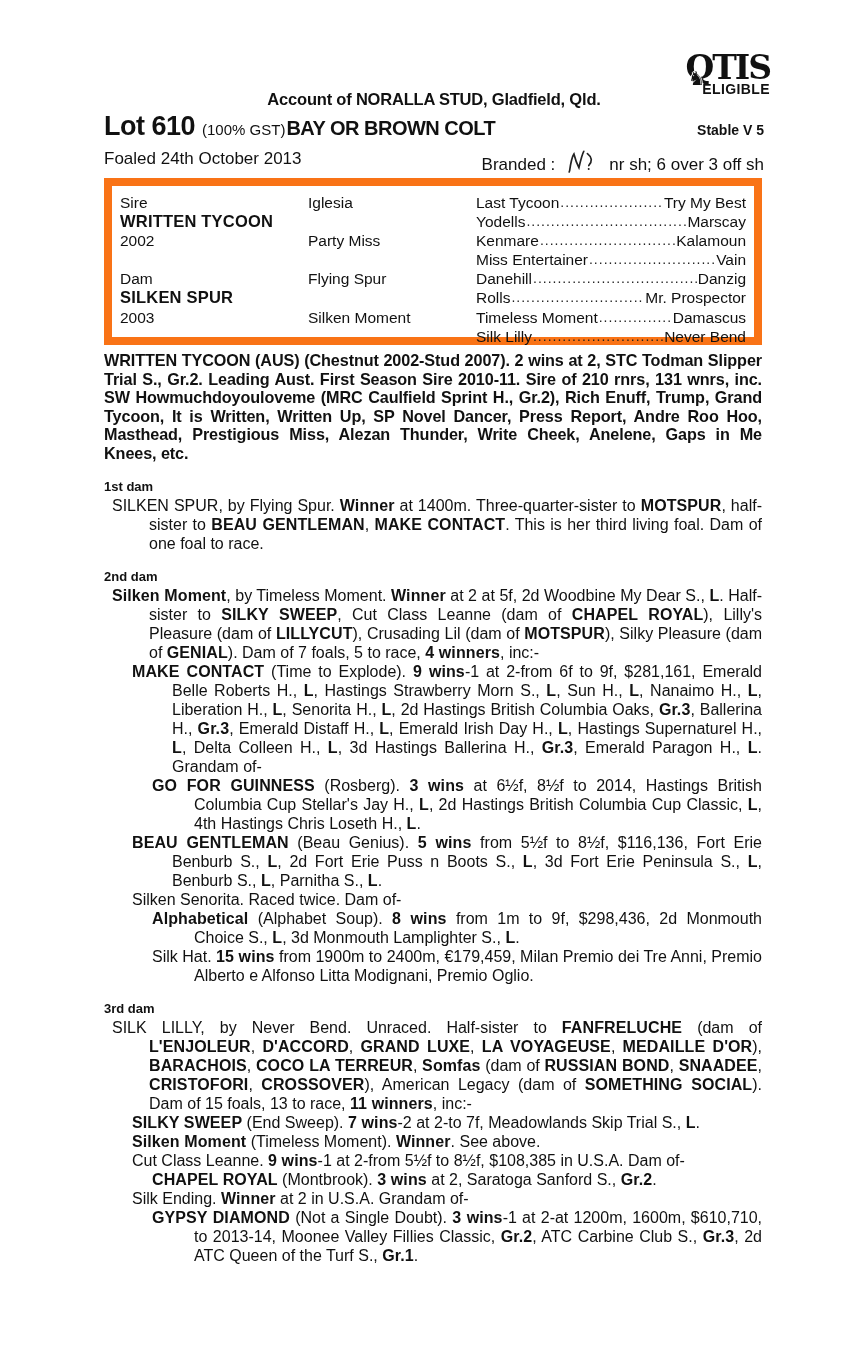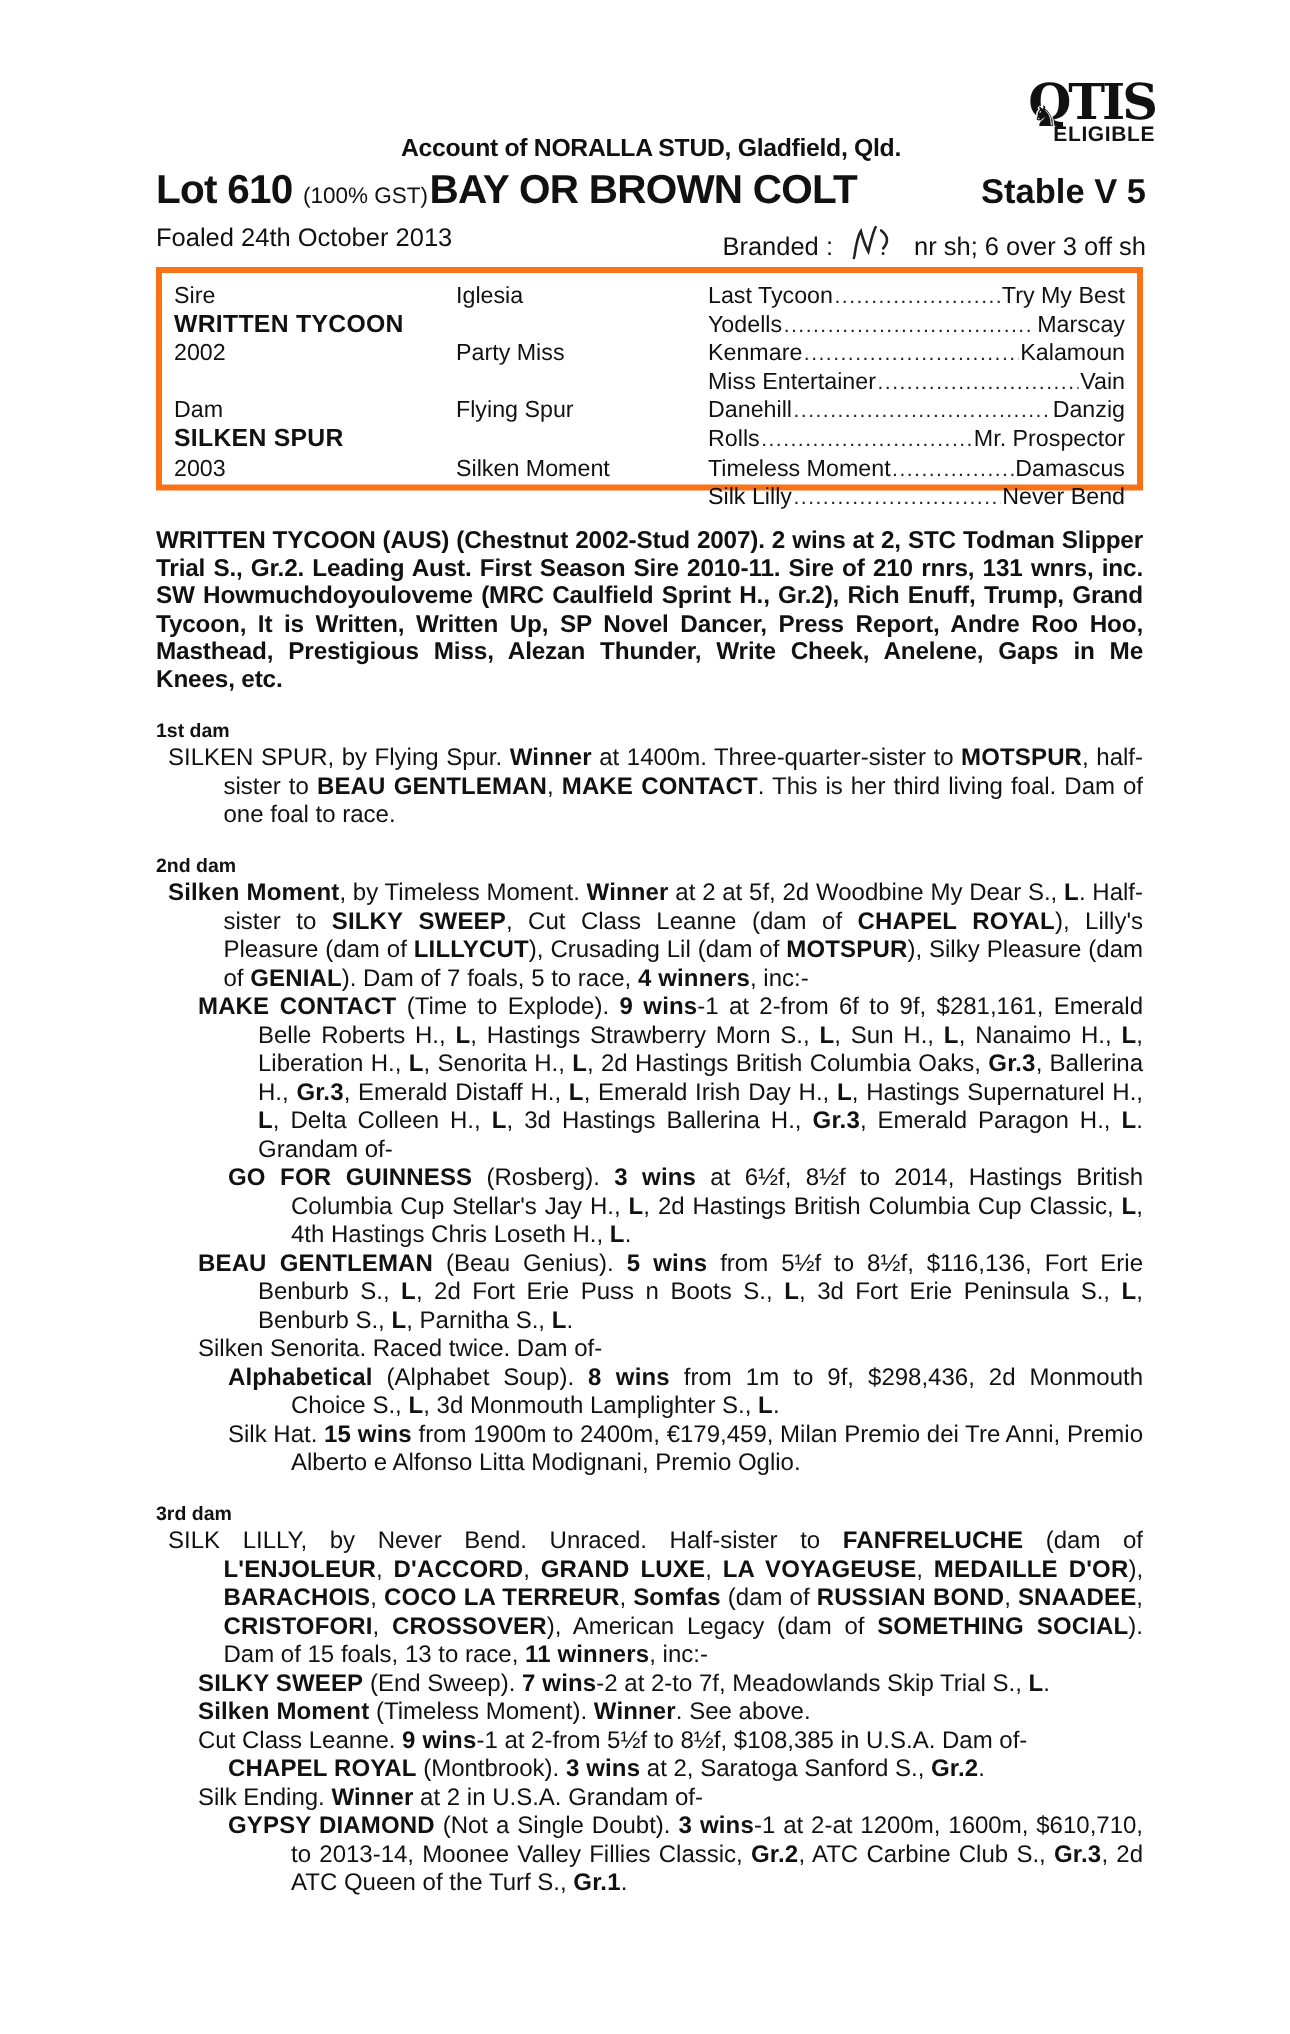"BAY OR BROWN COLT" .title { font-size: 27px -> 20px }
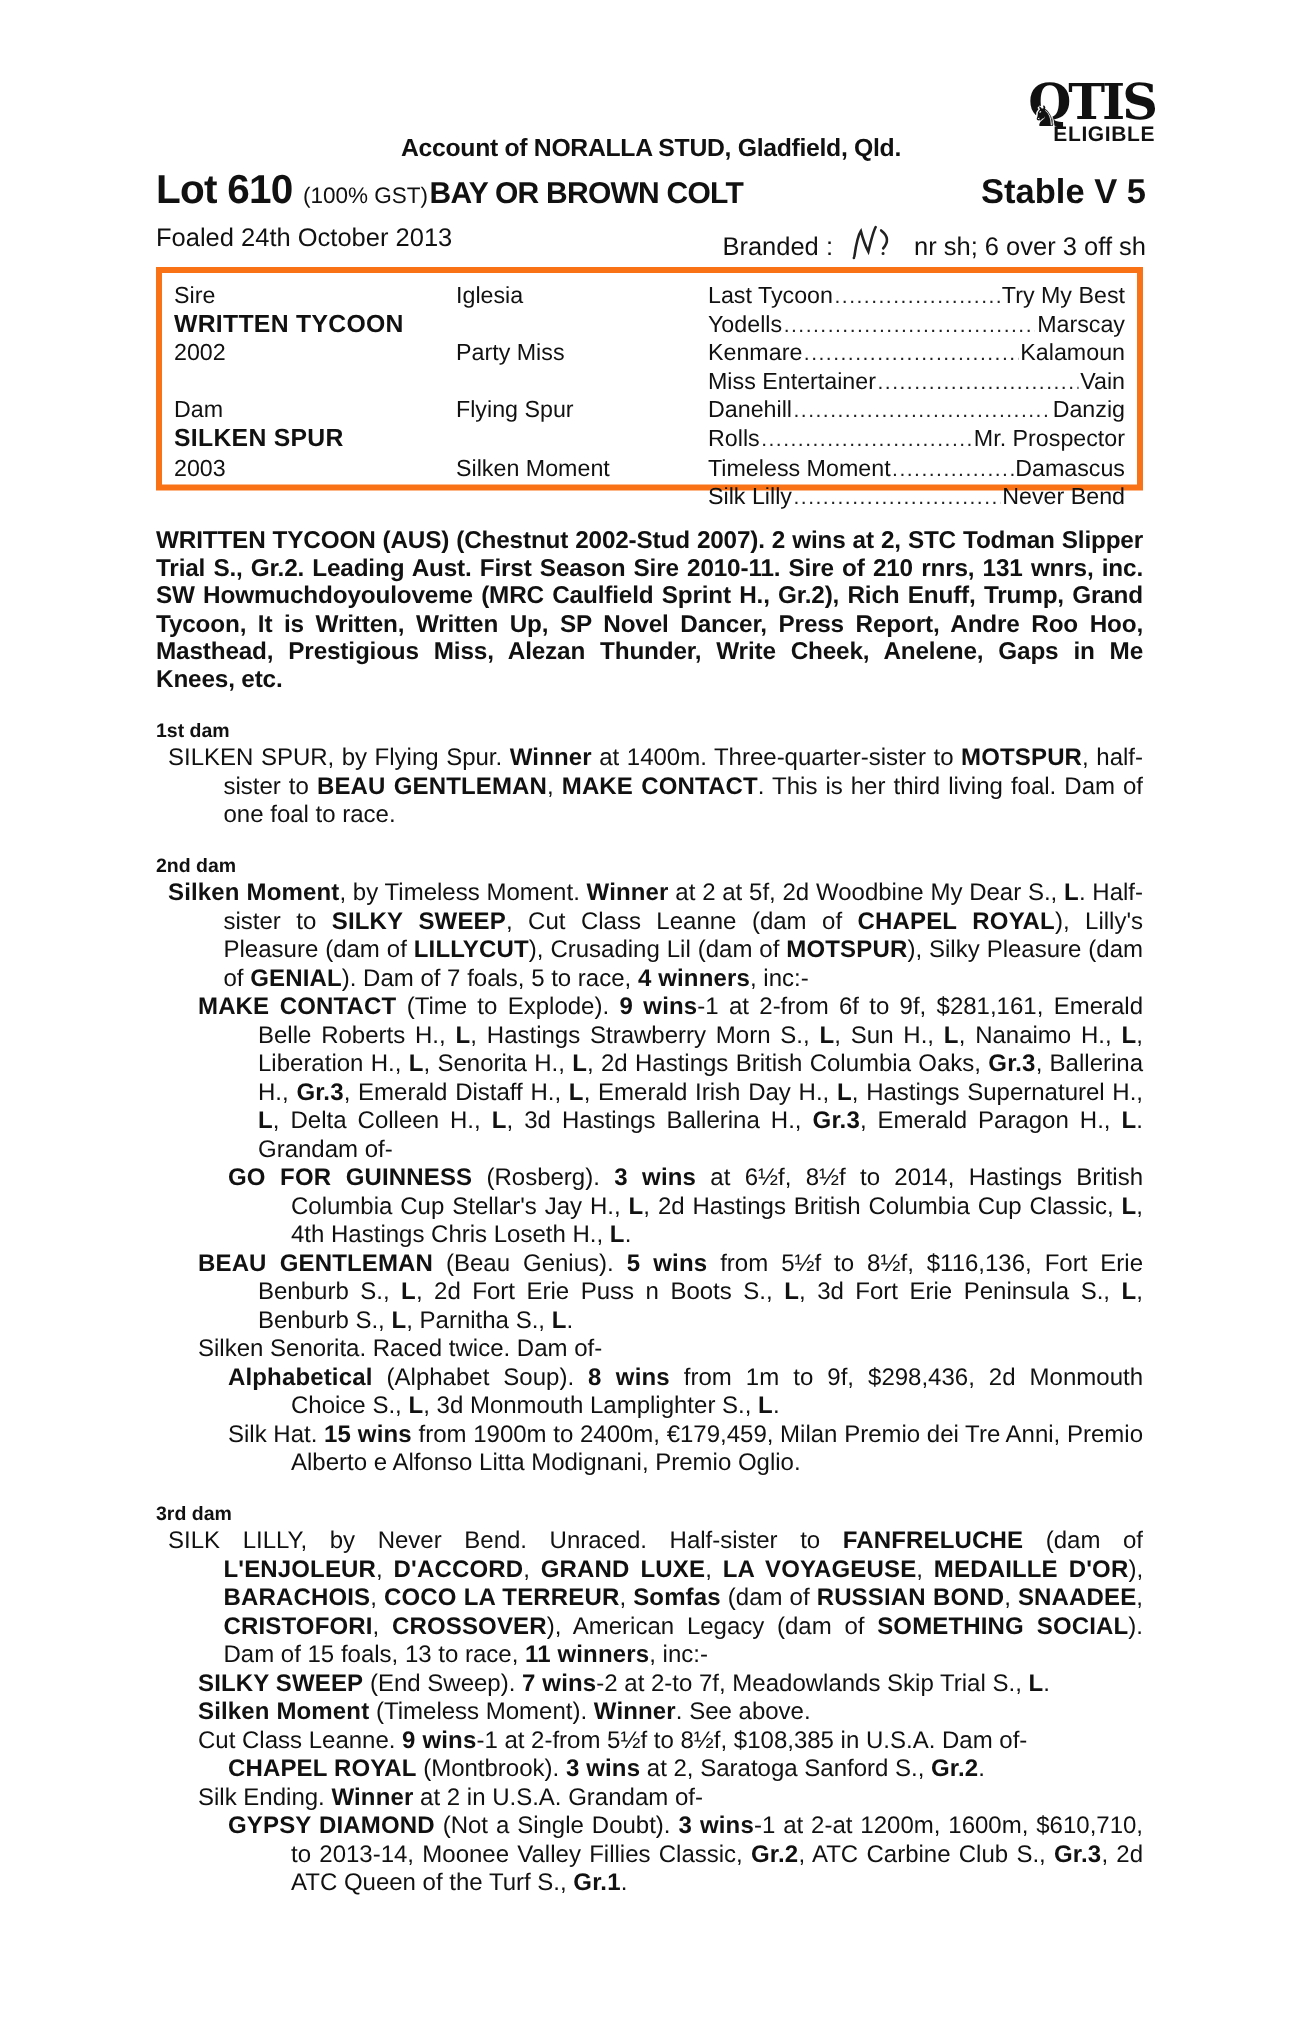"Stable V 5" .stable { font-size: 23px -> 14px }
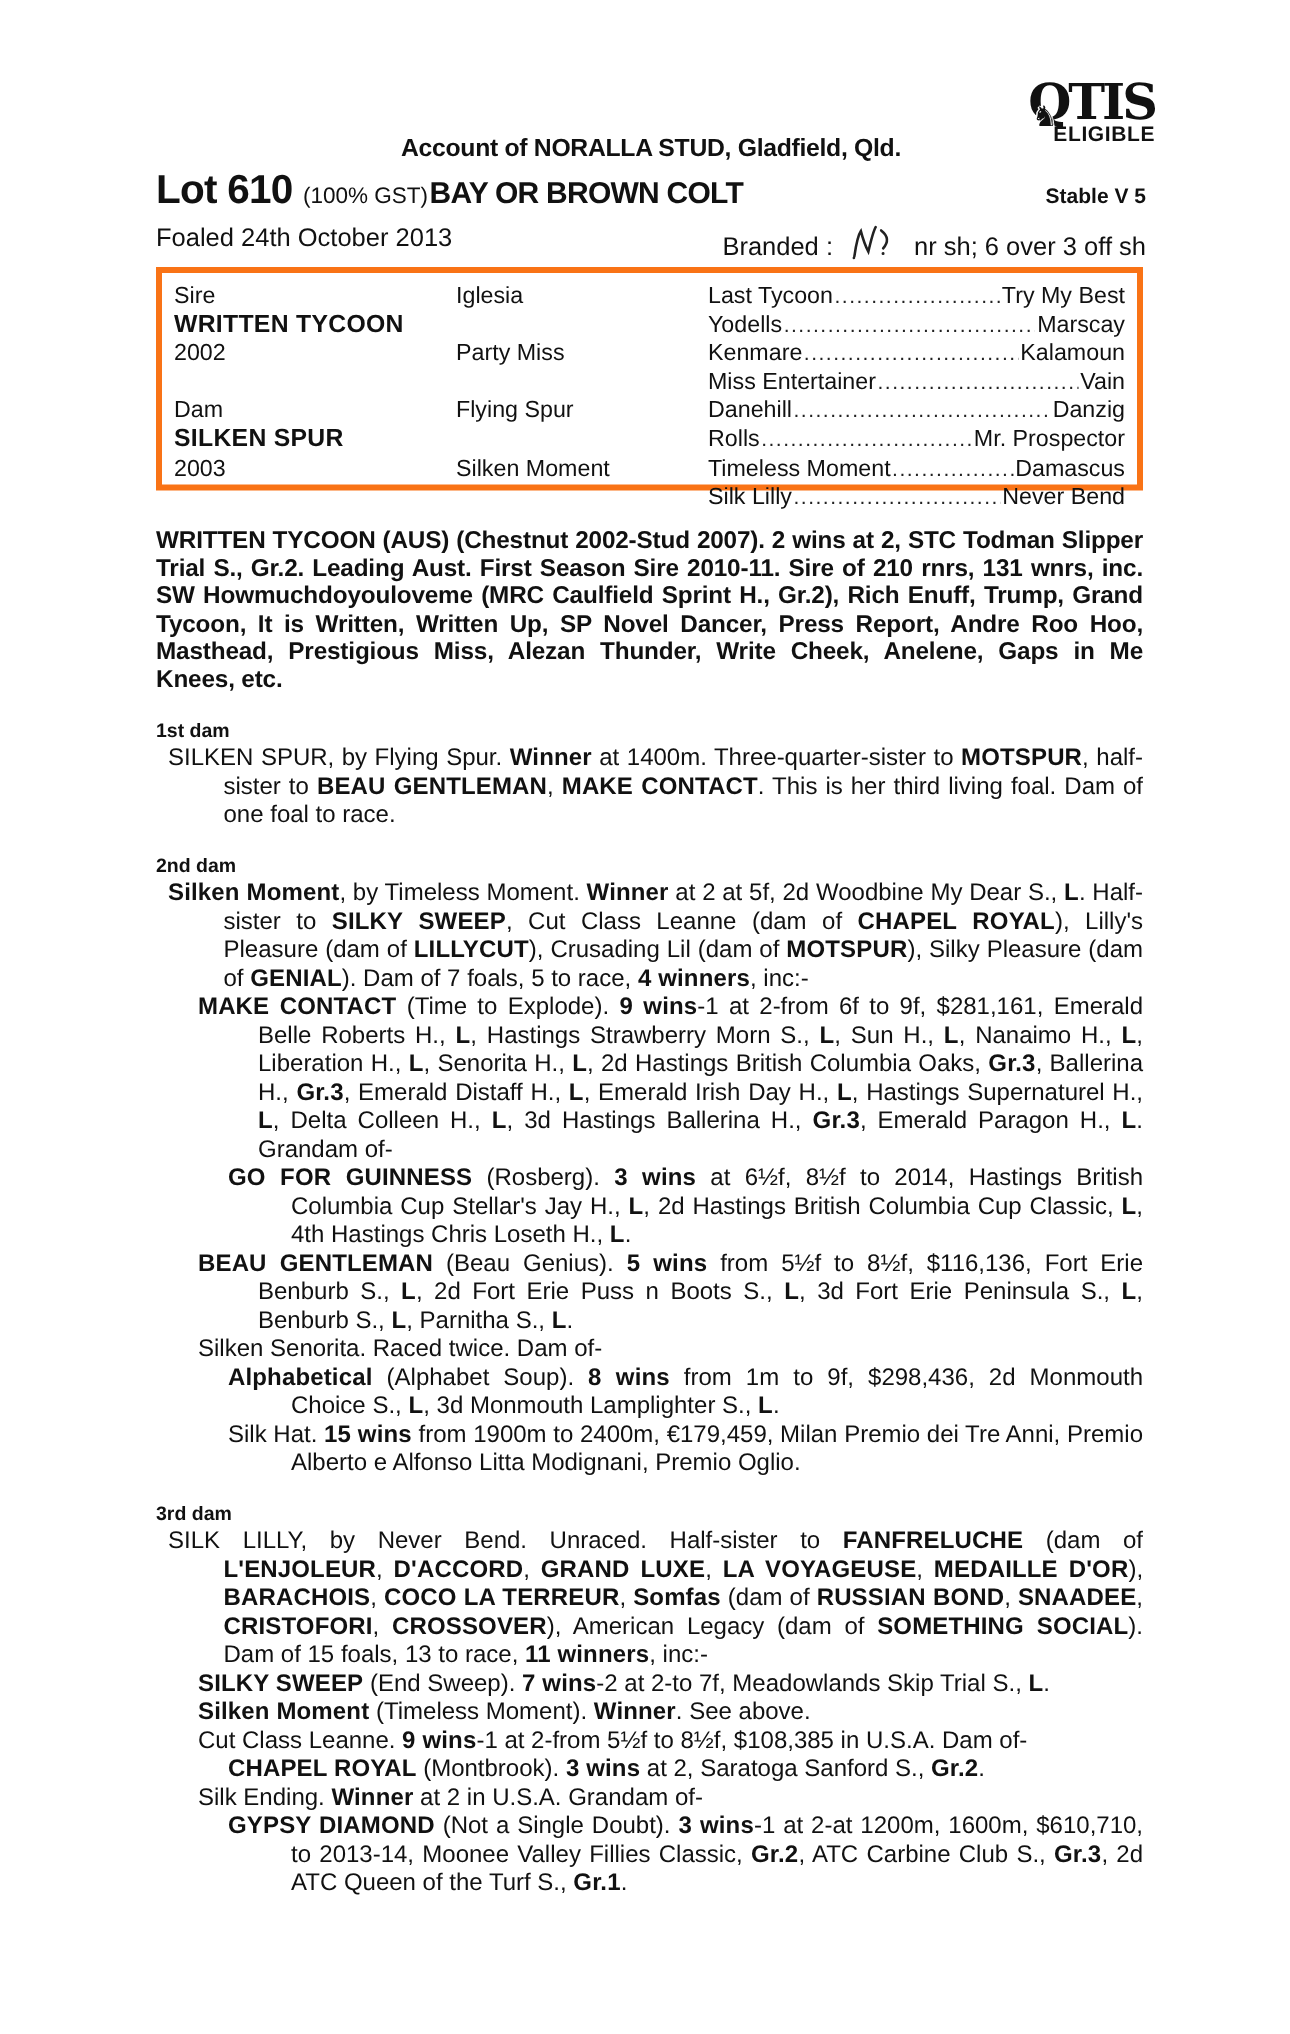"Sire" .ped-table { border: 4px solid #f97316 -> 8px solid #f97316; height: 149px -> 167px }
